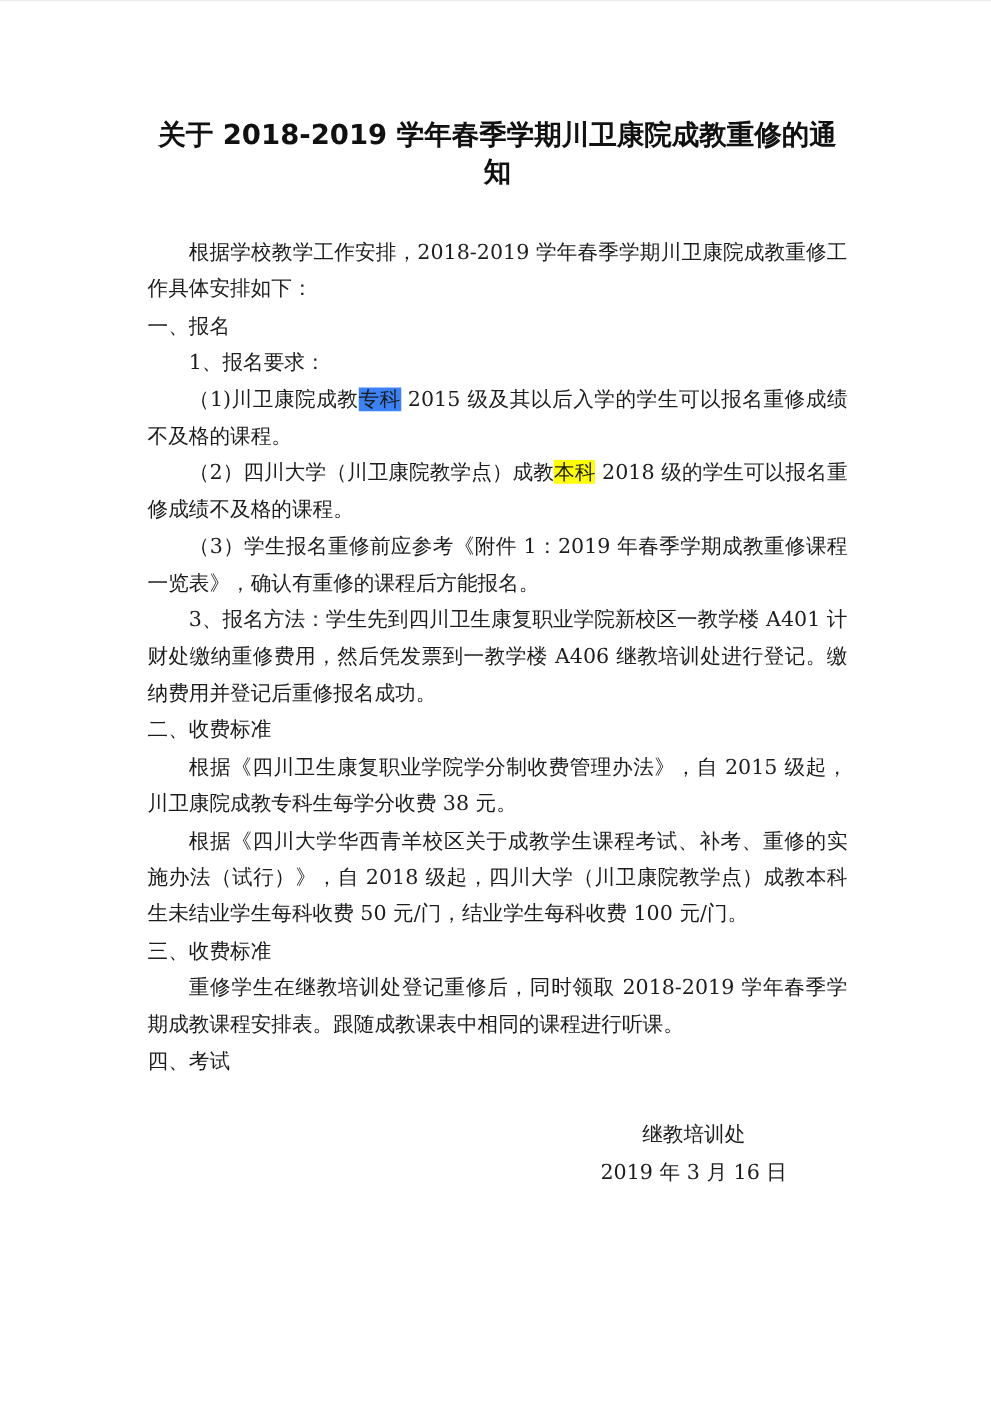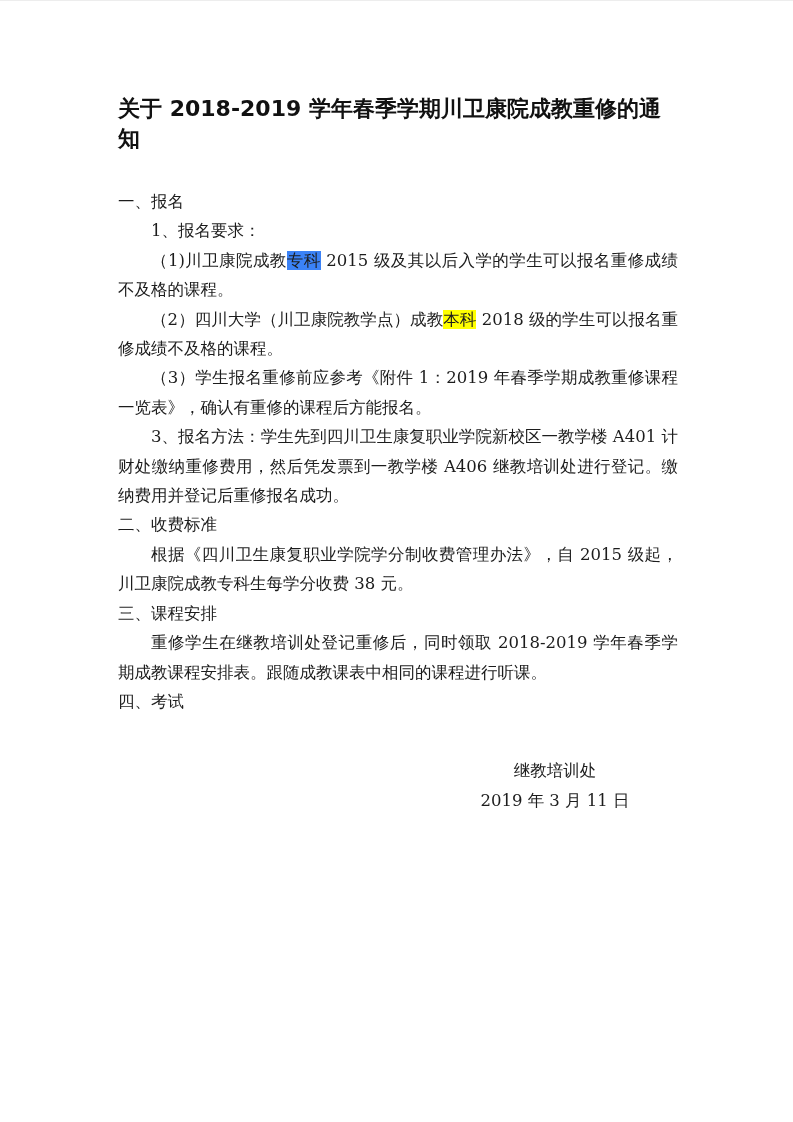"关于 2018-2019 学年春季学期川卫康院成教重修的通知" .doc-title { text-align: left -> center }
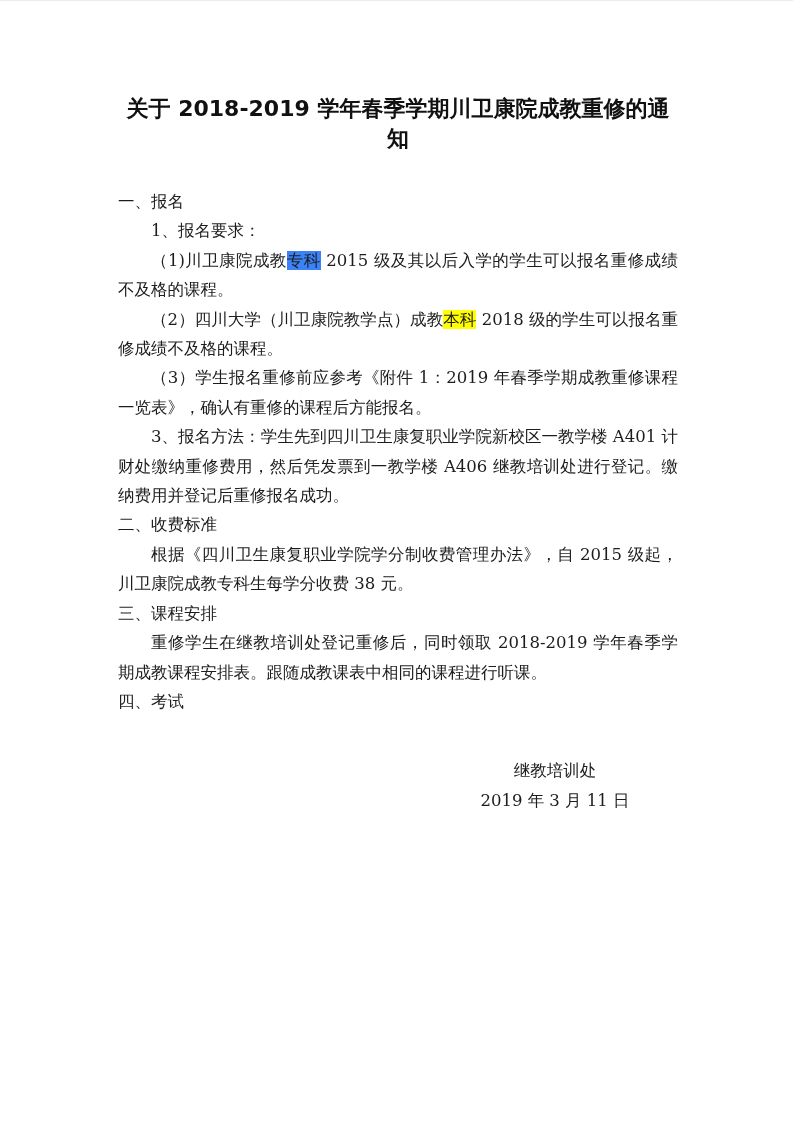"根据学校教学工作安排，2018-2019" p.para { html: none -> <p>根据学校教学工作安排，2018-2019 学年春季学期川卫康院成教重修工作具体安排如下：</p> }
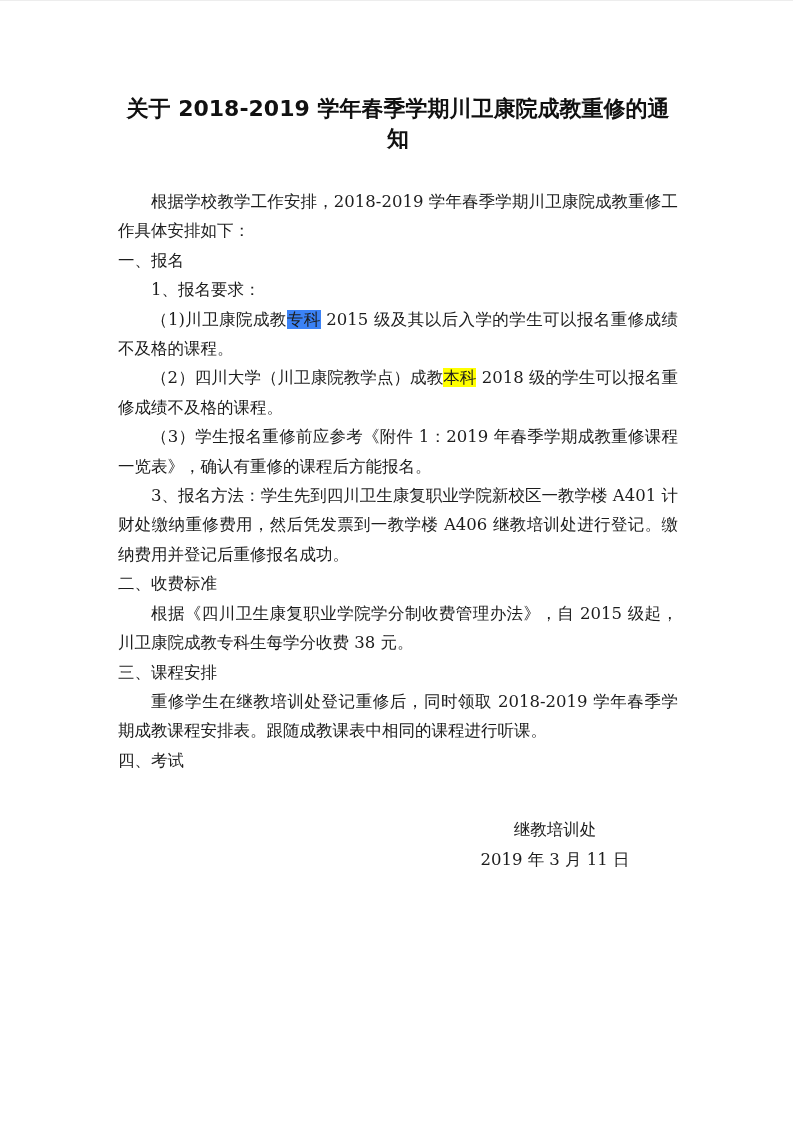"根据《四川大学华西青羊校区关于成教学生课程考试、补考、重修的实施办法（试行）》，" p.para { html: none -> <p>根据《四川大学华西青羊校区关于成教学生课程考试、补考、重修的实施办法（试行）》，自 2018 级起，四川大学（川卫康院教学点）成教本科生未结业学生每科收费 50 元/门，结业学生每科收费 100 元/门。</p> }
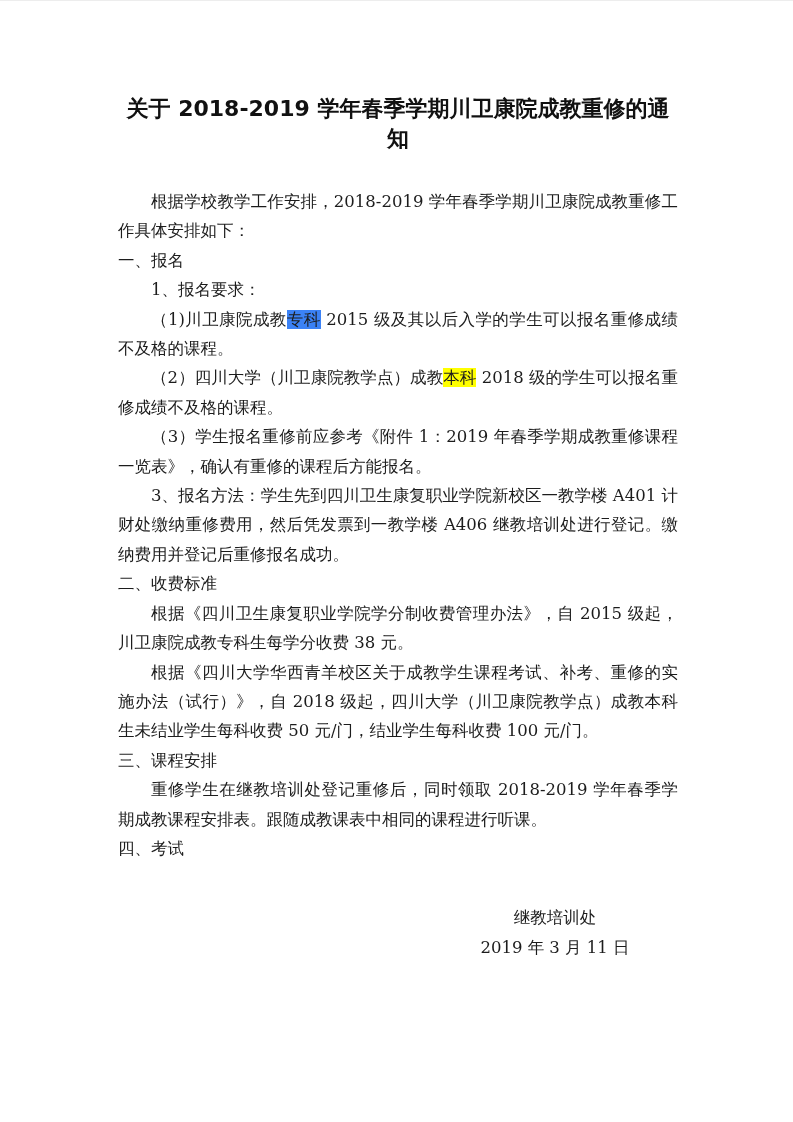"三、课程安排" p.para { text: 课程安排 -> 收费标准 }
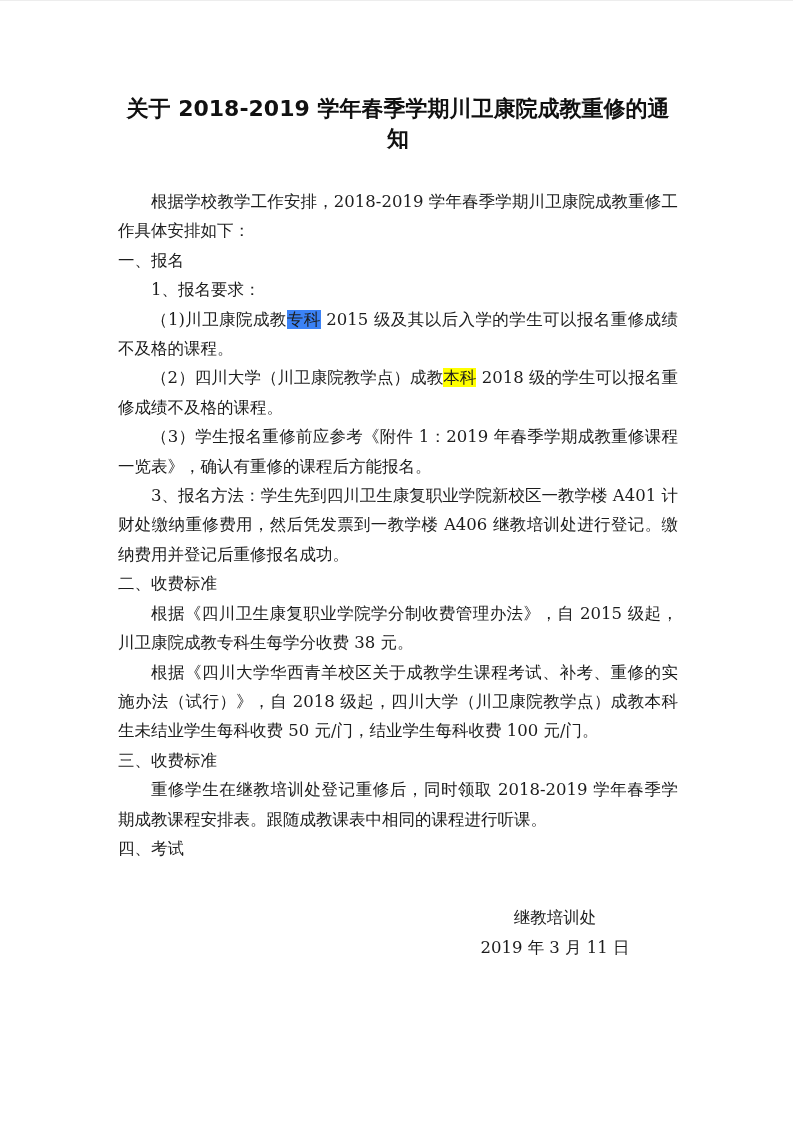"继教培训处" .signature { margin-top: 40px -> 30px }
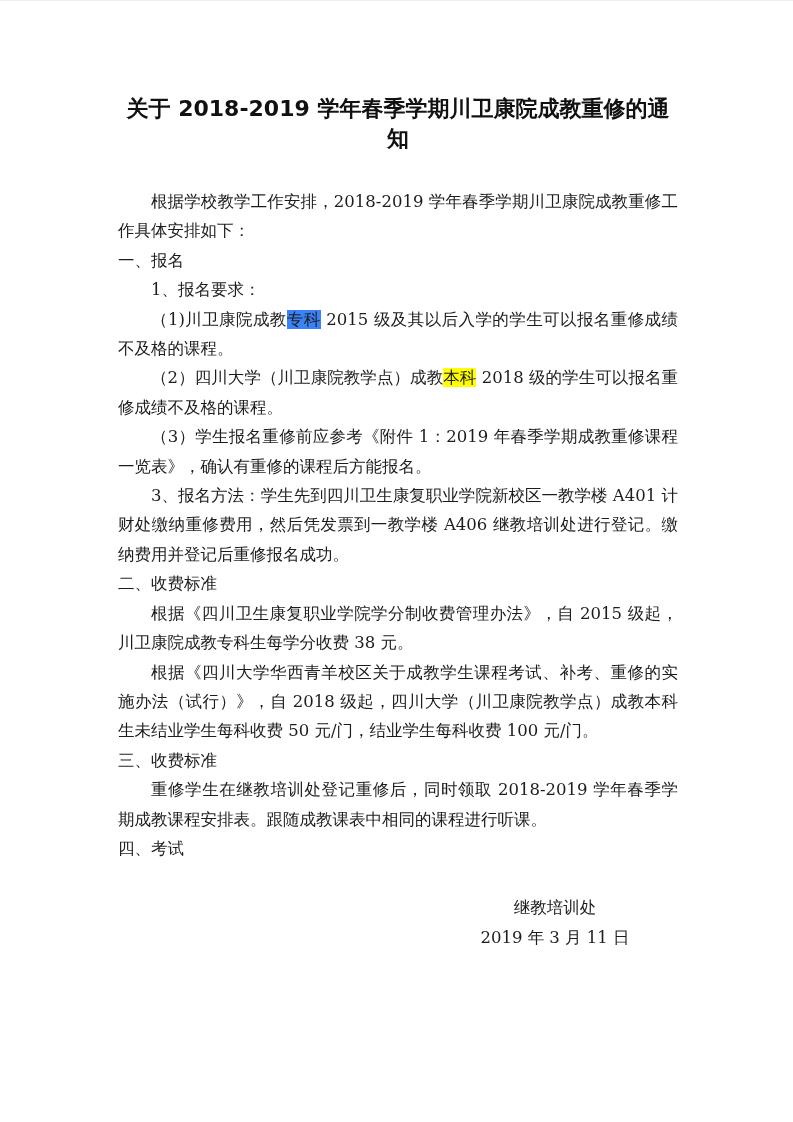"2019 年 3 月 11" p.para { text: 11 -> 16 }
